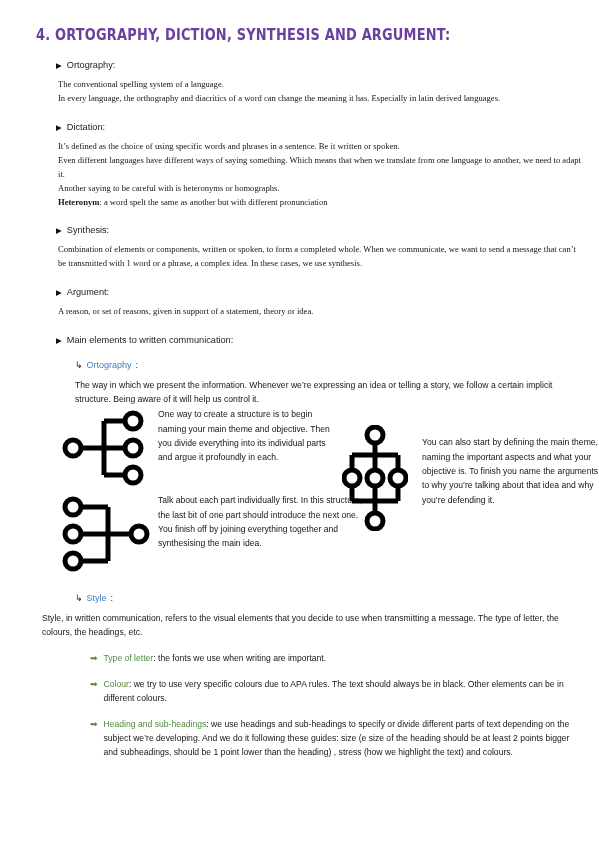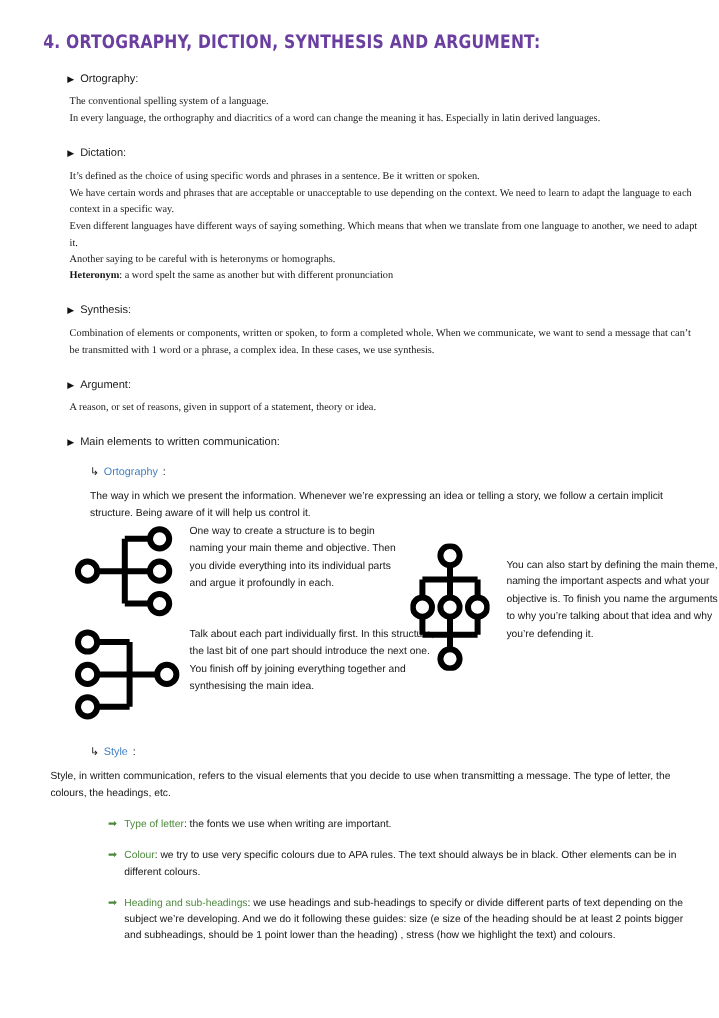"We have certain words and" p { html: <p>We have certain words and phrases that are acceptable or unacceptable to use depending on the context. We need to learn to adapt the language to each context in a specific way.</p> -> none }
